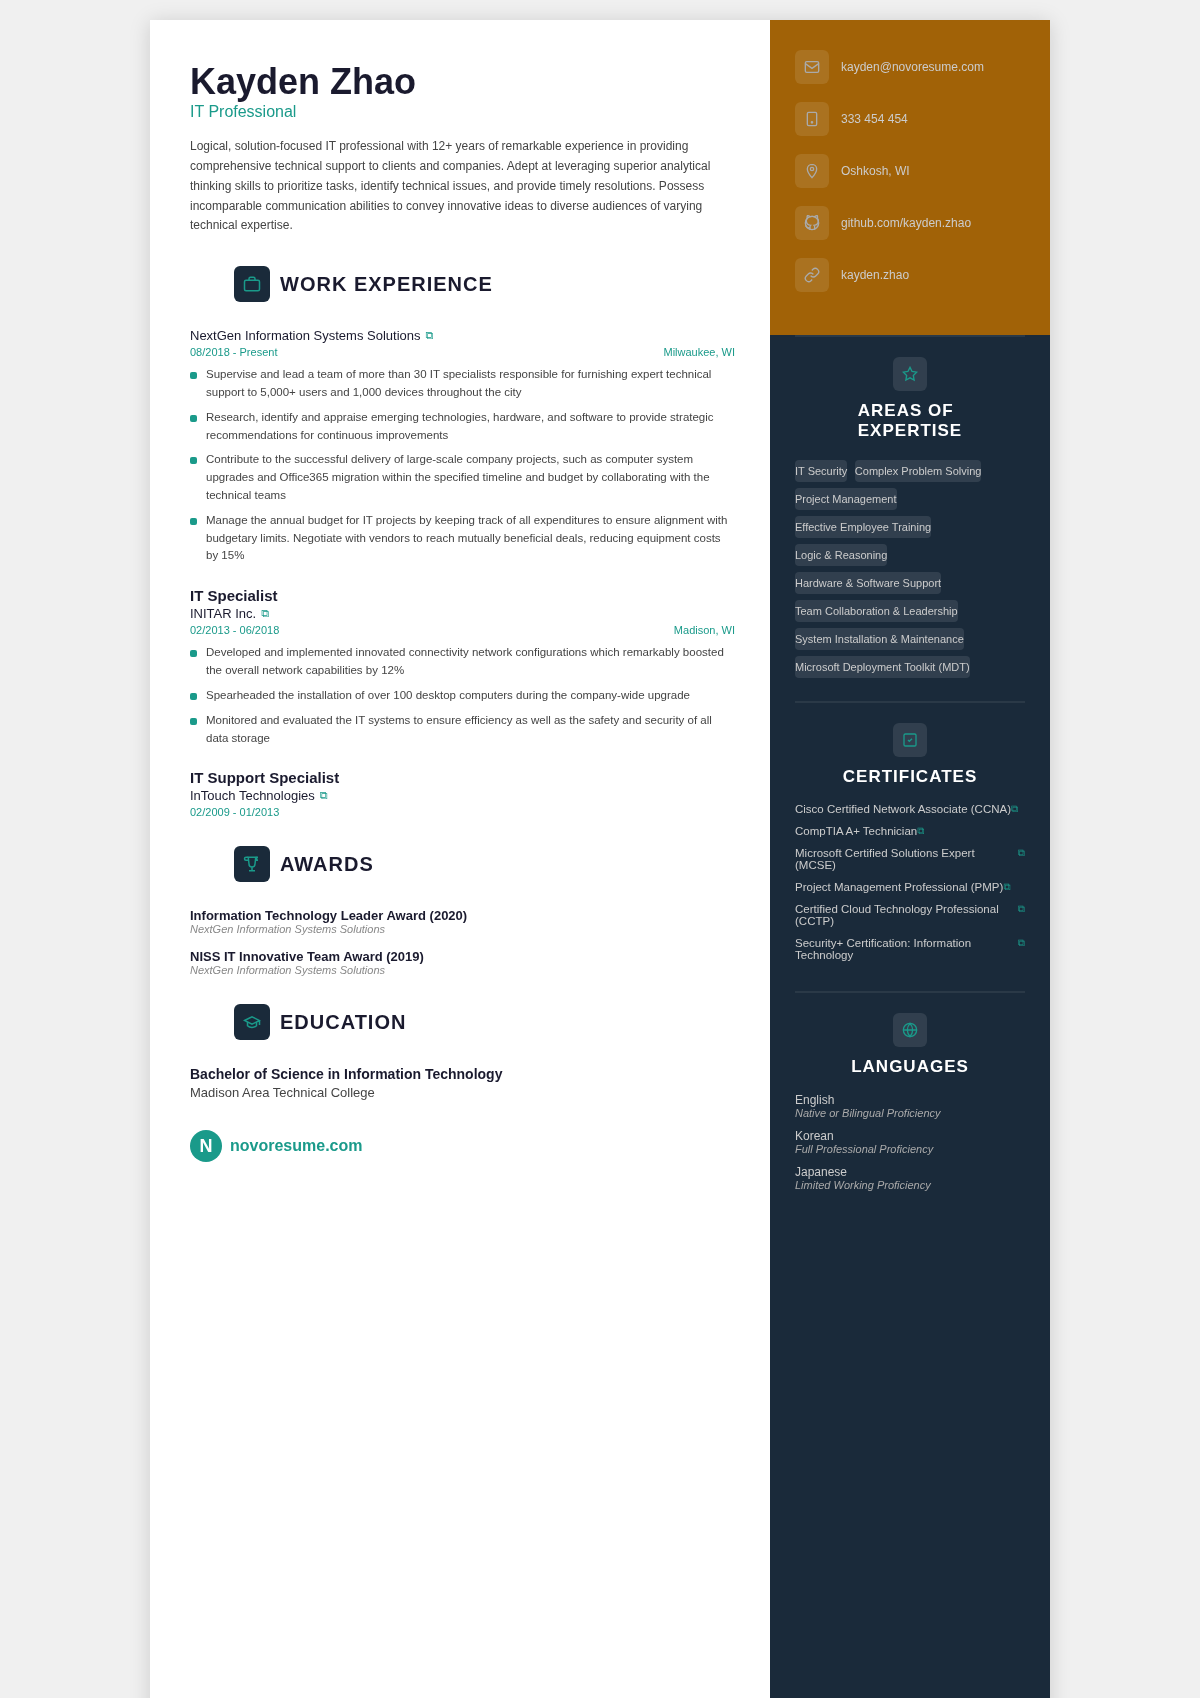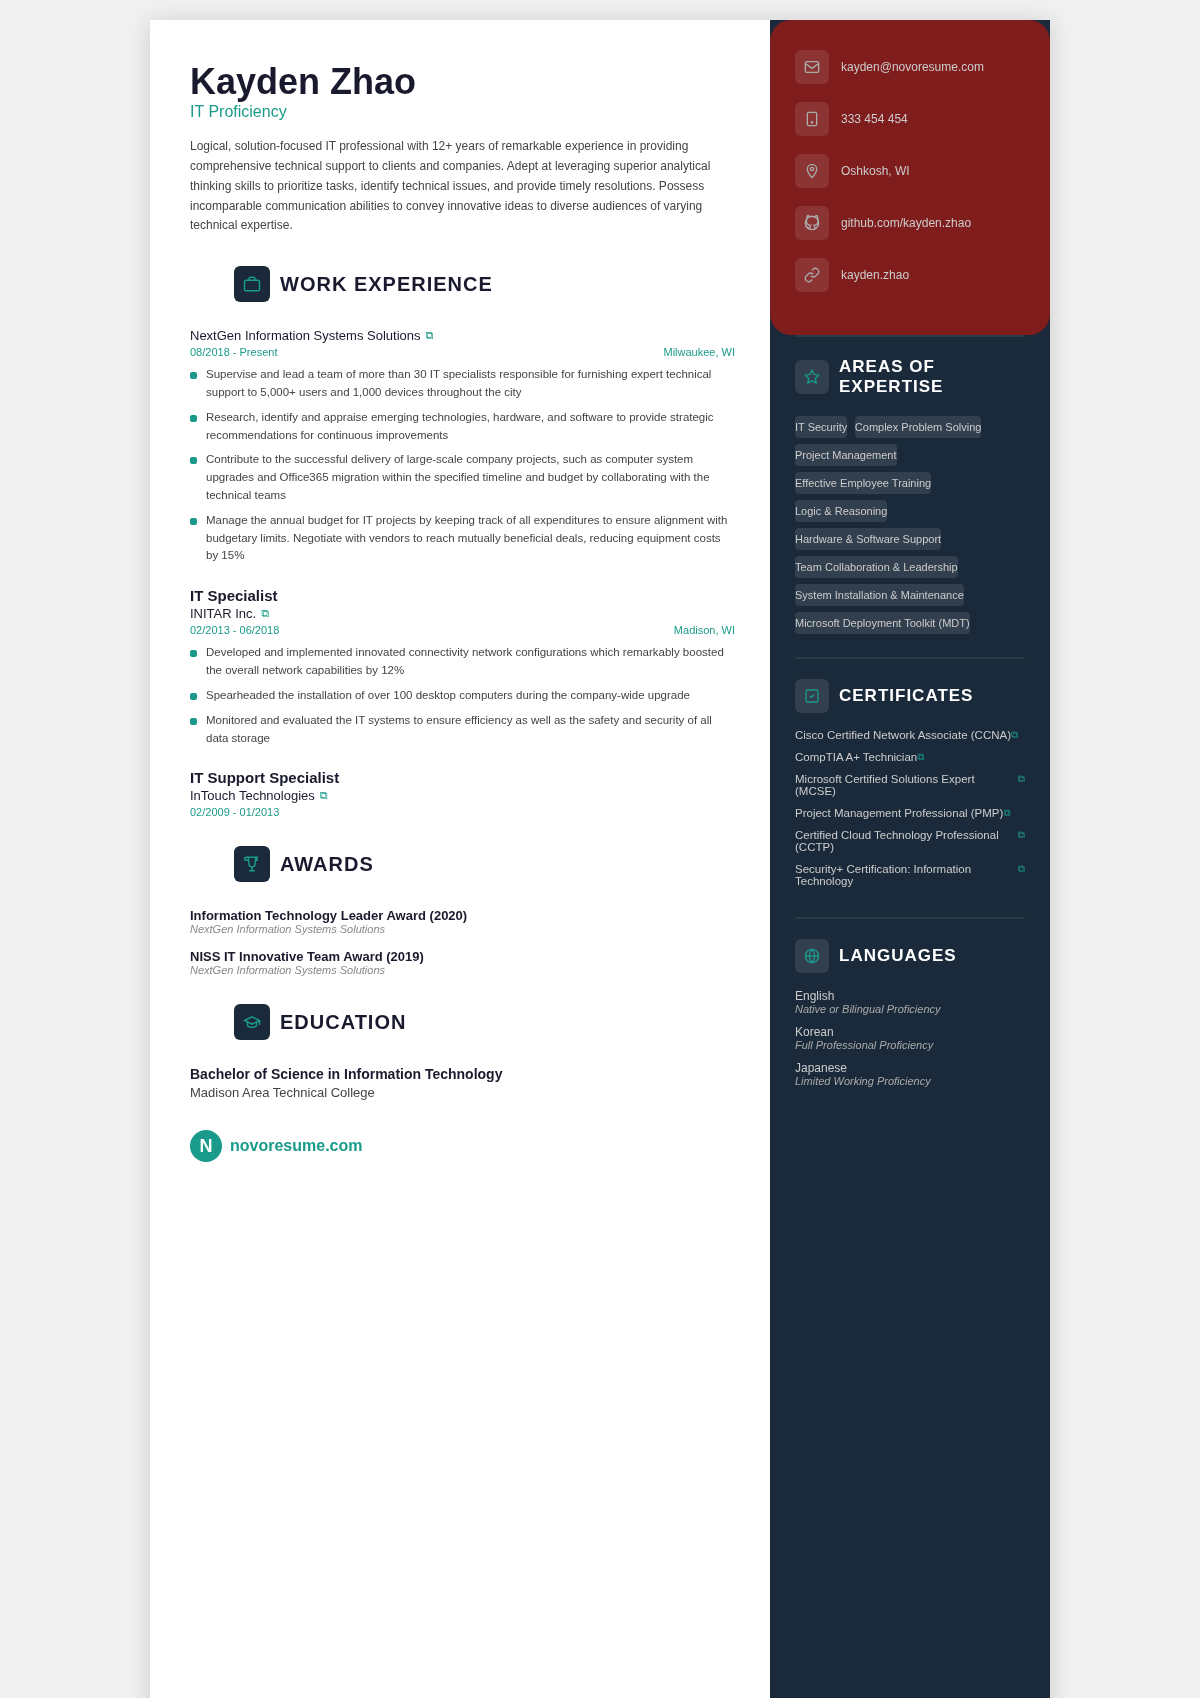"kayden@novoresume.com" .contact-section { background: #7f1d1d -> #a16207; border-radius: 21px -> none }
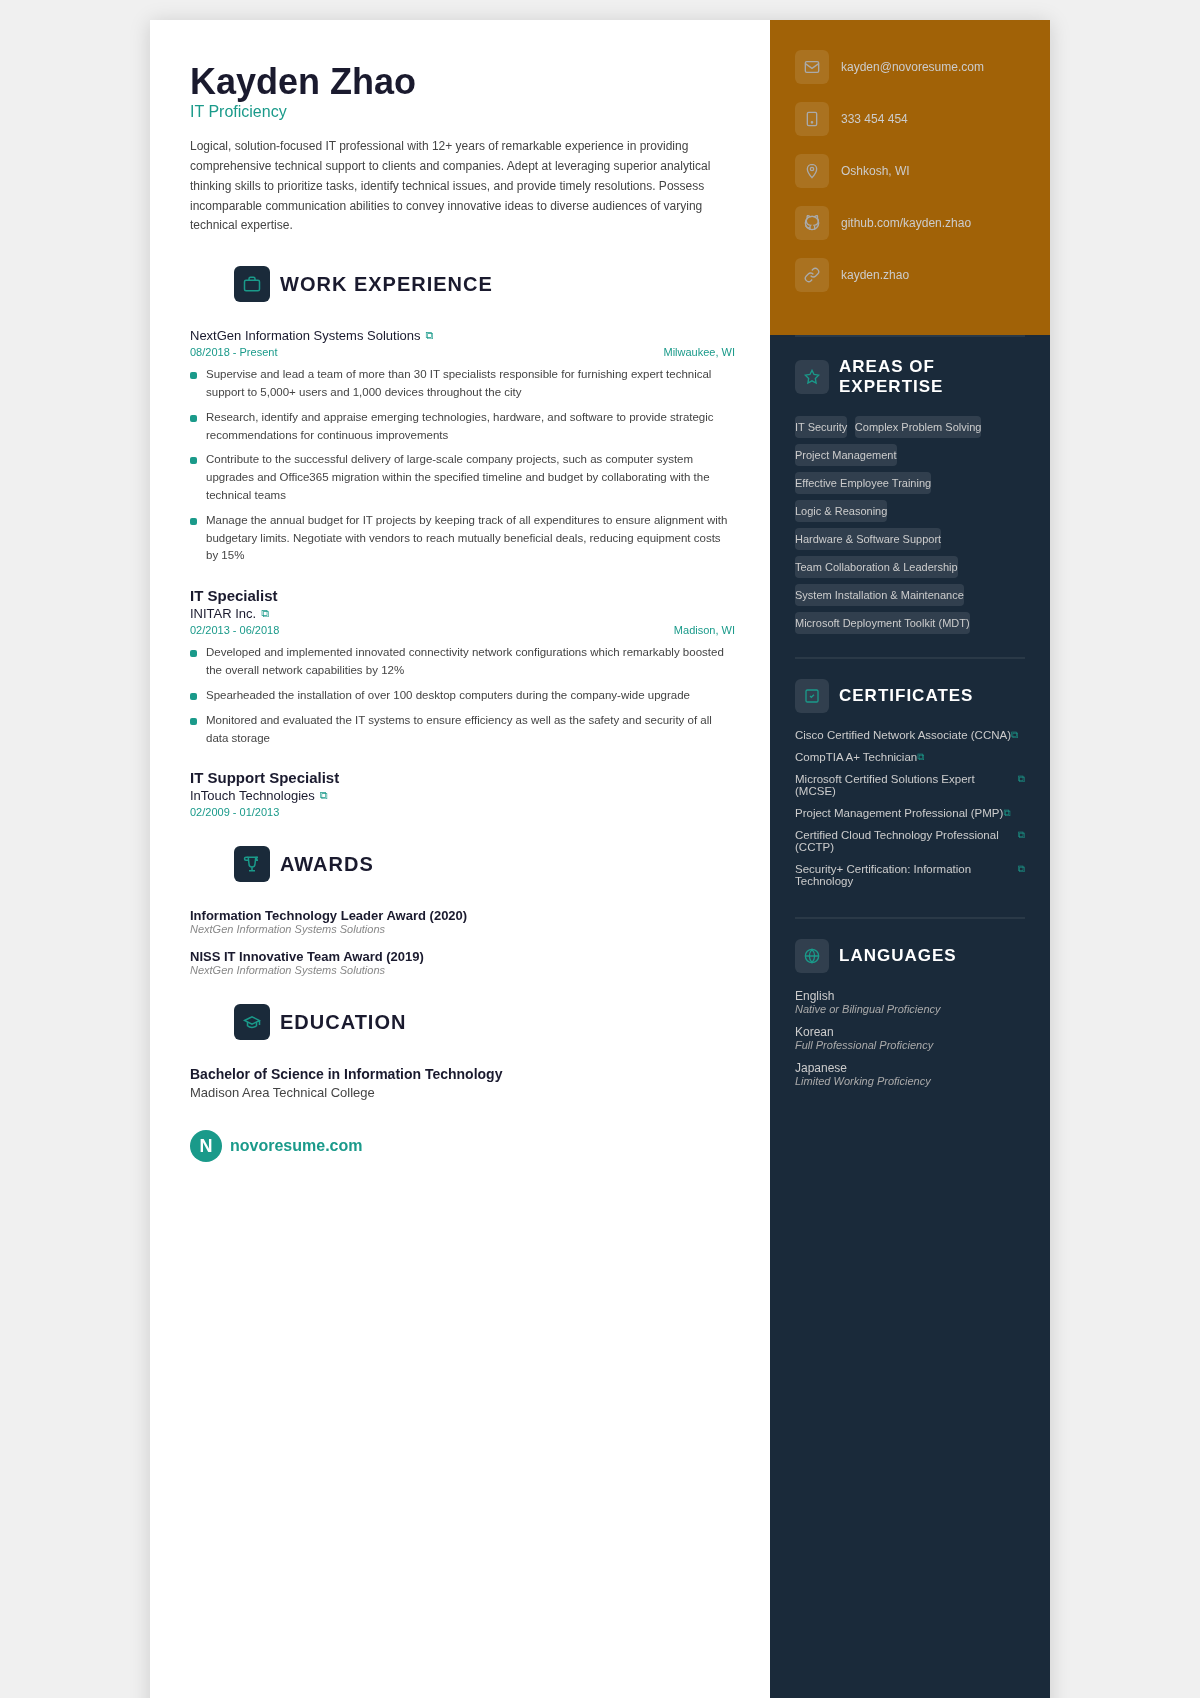"IT Proficiency" div.title { text: Proficiency -> Professional }
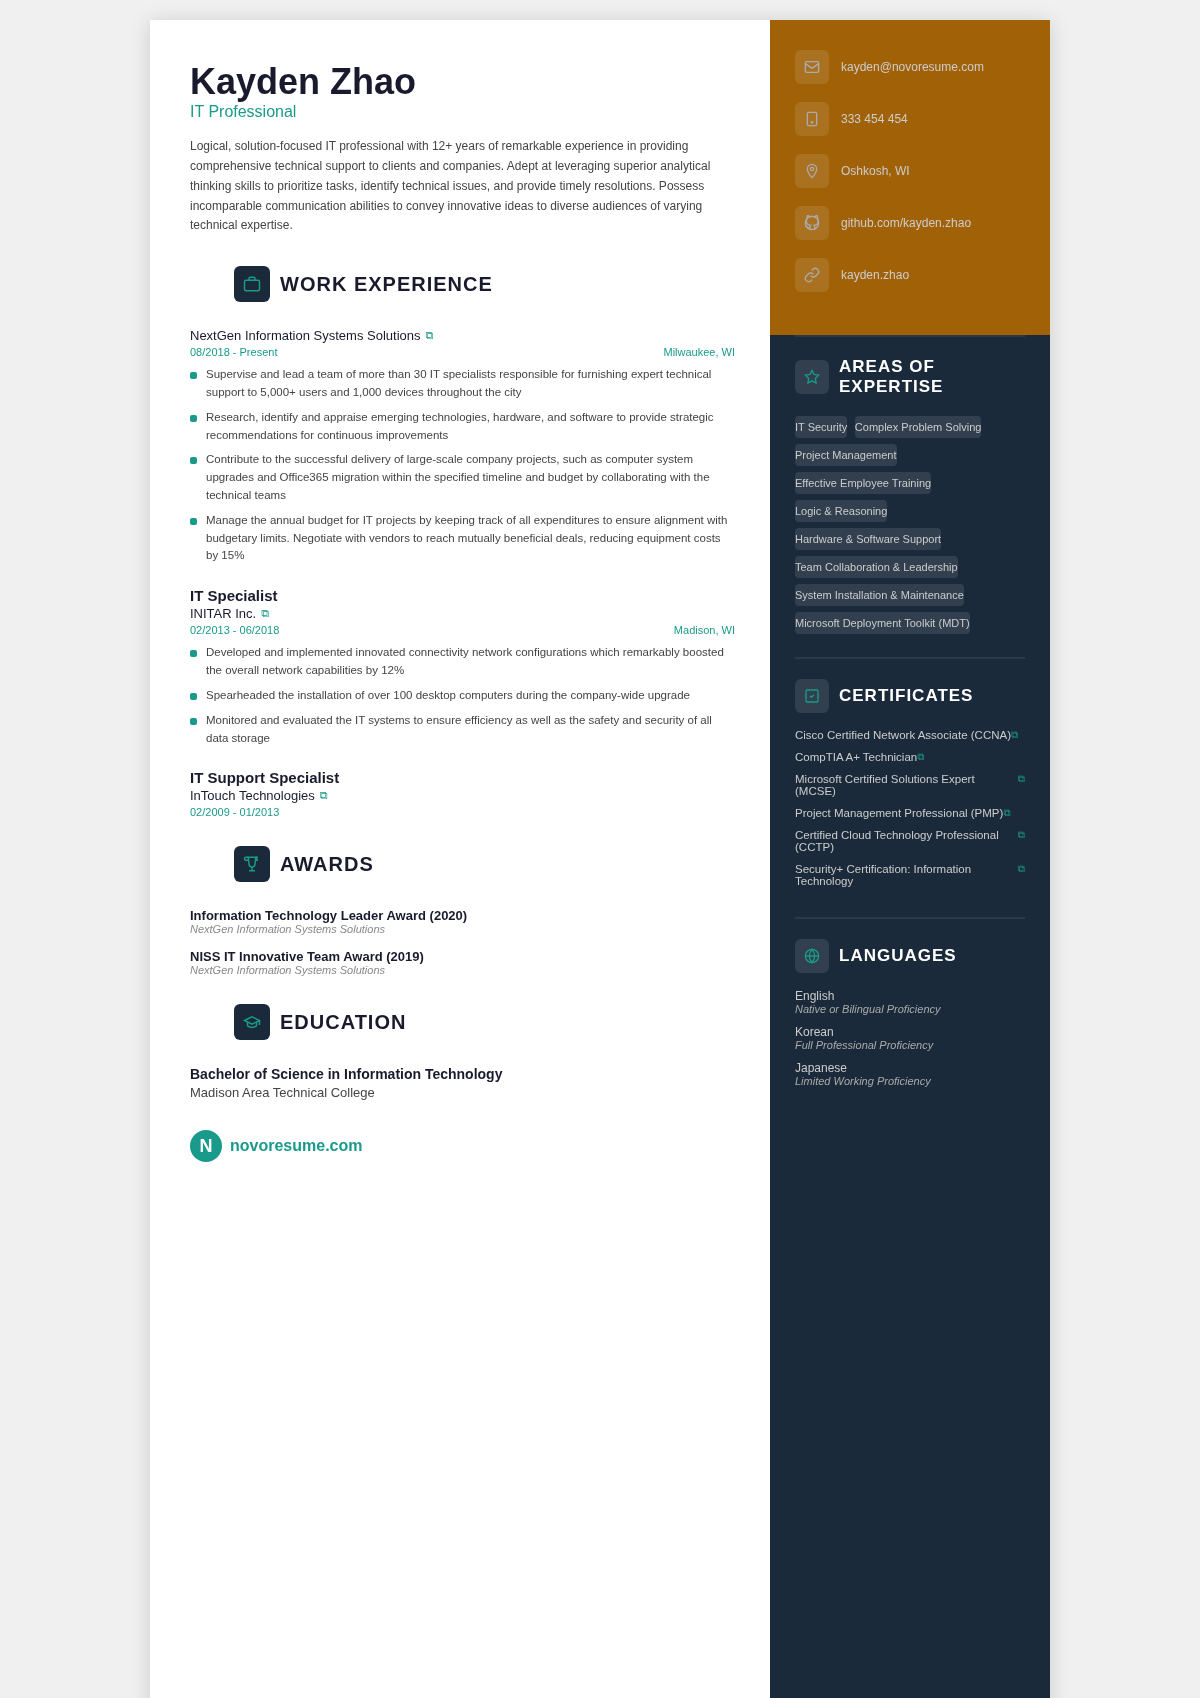"AREAS OF" .right-section-header { flex-direction: none -> column }
